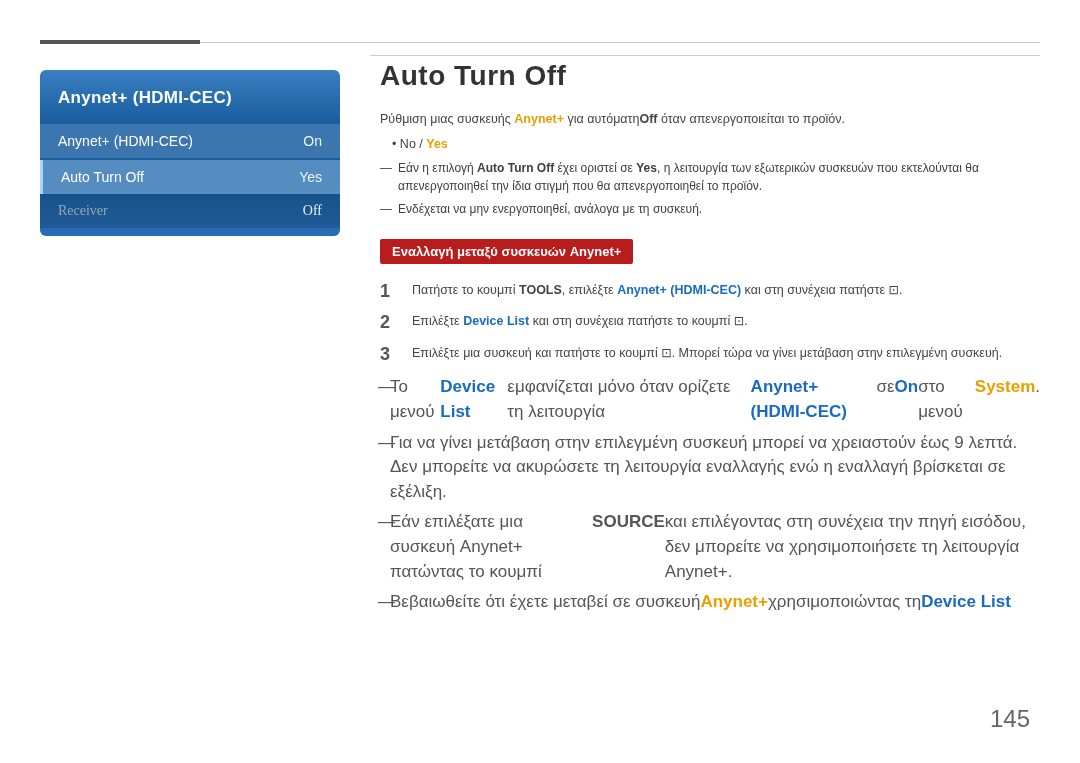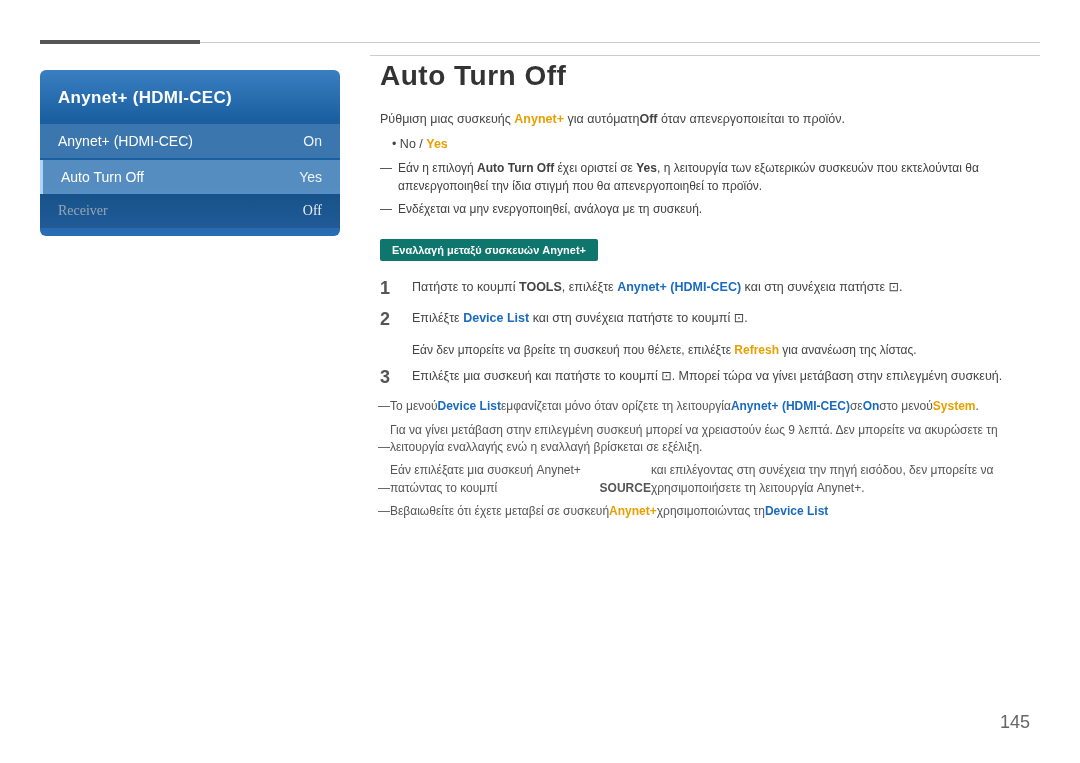"Εναλλαγή μεταξύ συσκευών Anynet+" .section-heading { background: #0f766e -> #b91c1c; font-size: 11px -> 13px }
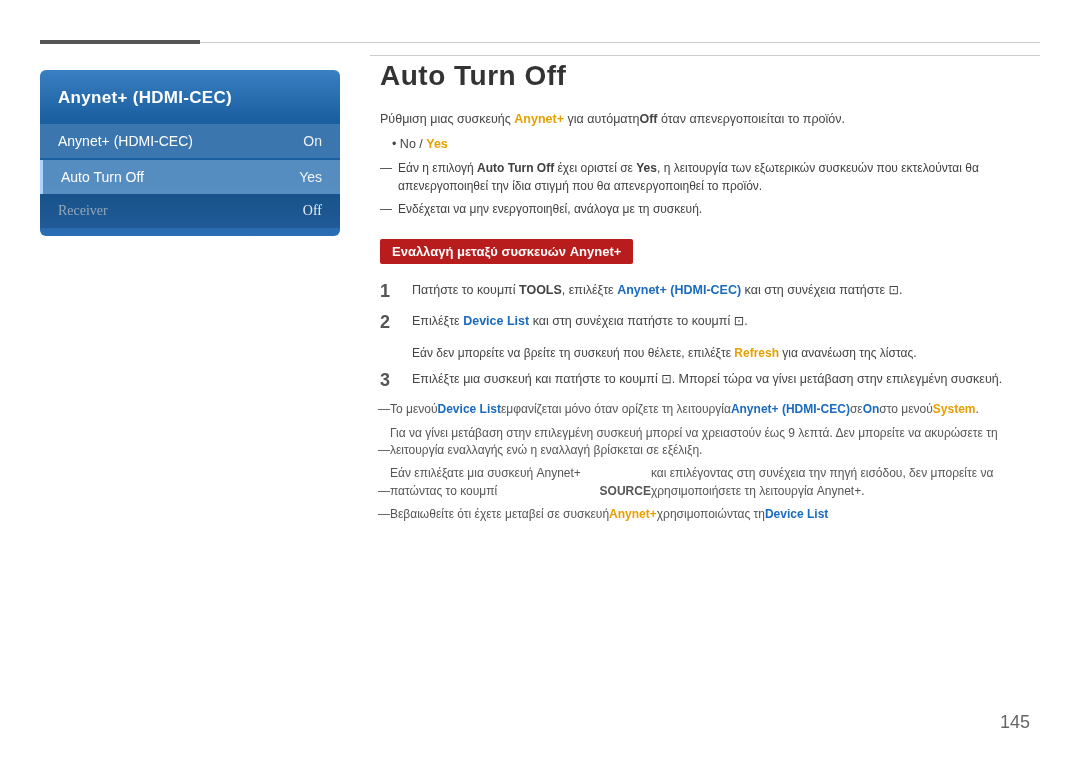"Εάν δεν μπορείτε να βρείτε" div.step-sub { html: <div> Εάν δεν μπορείτε να βρείτε τη συσκευή που θέλετε, επιλέξτε <span>Refresh</span> για ανανέωση της λίστας. </div> -> none }
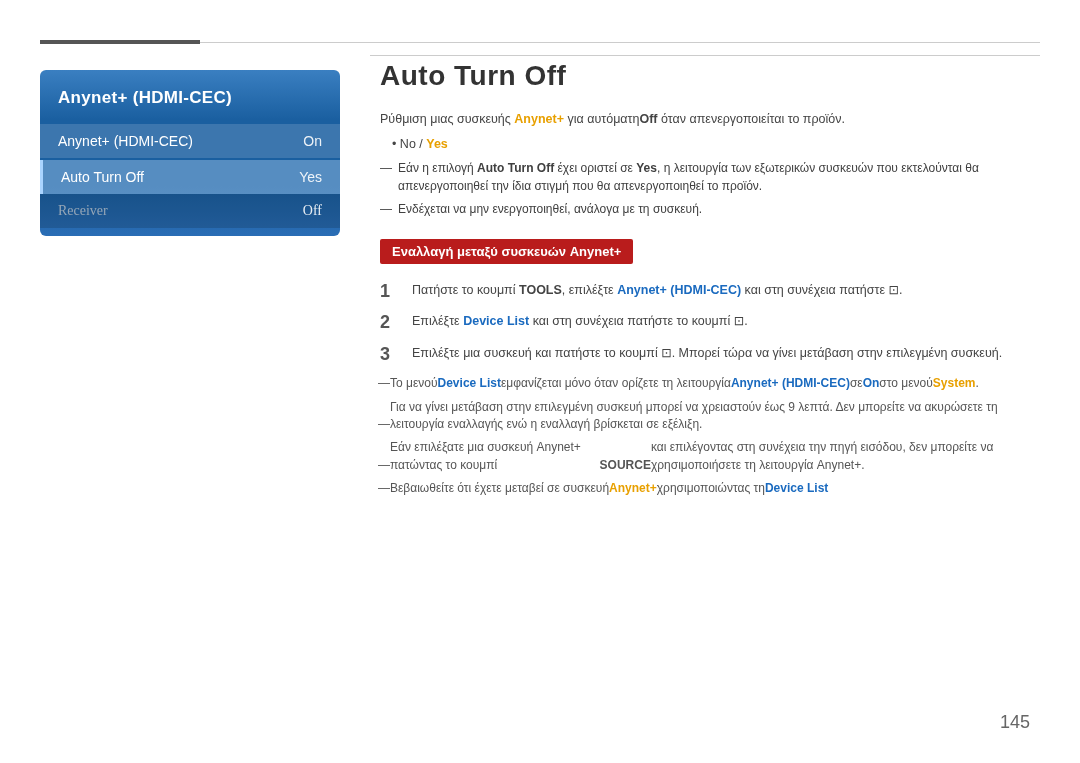"Το μενού εμφανίζεται μόνο όταν" .note-item { align-items: flex-end -> flex-start; font-size: 12px -> 17px }
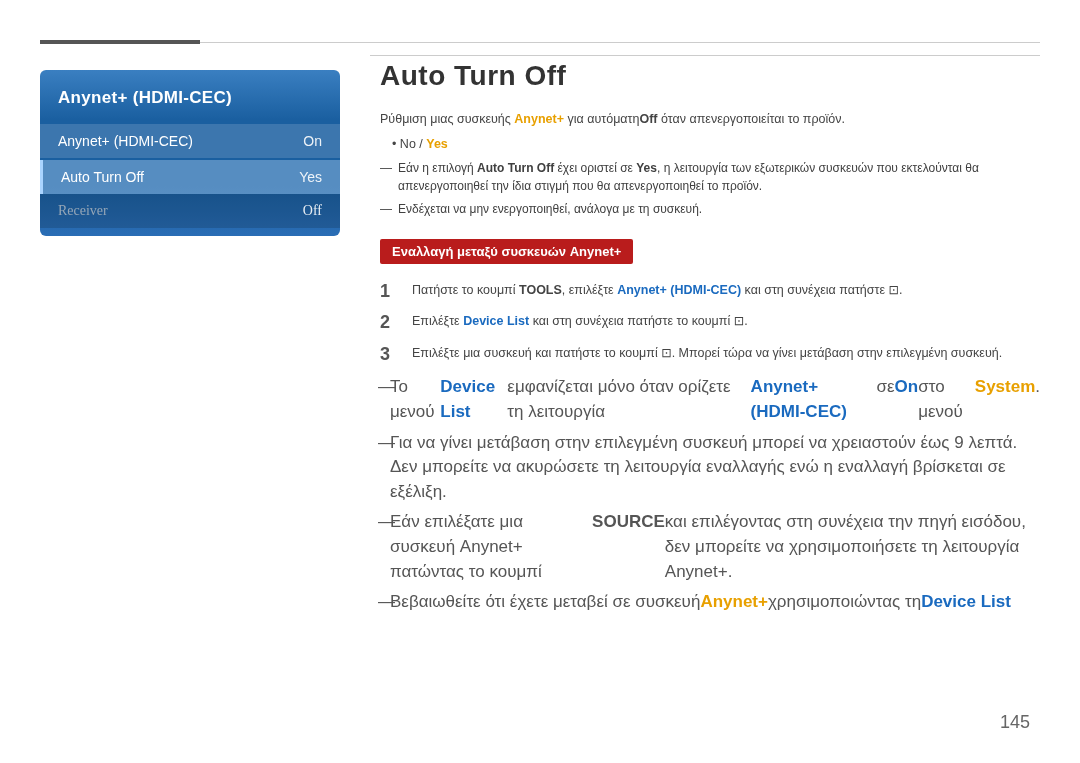"145" .page-number { font-size: 18px -> 24px }
